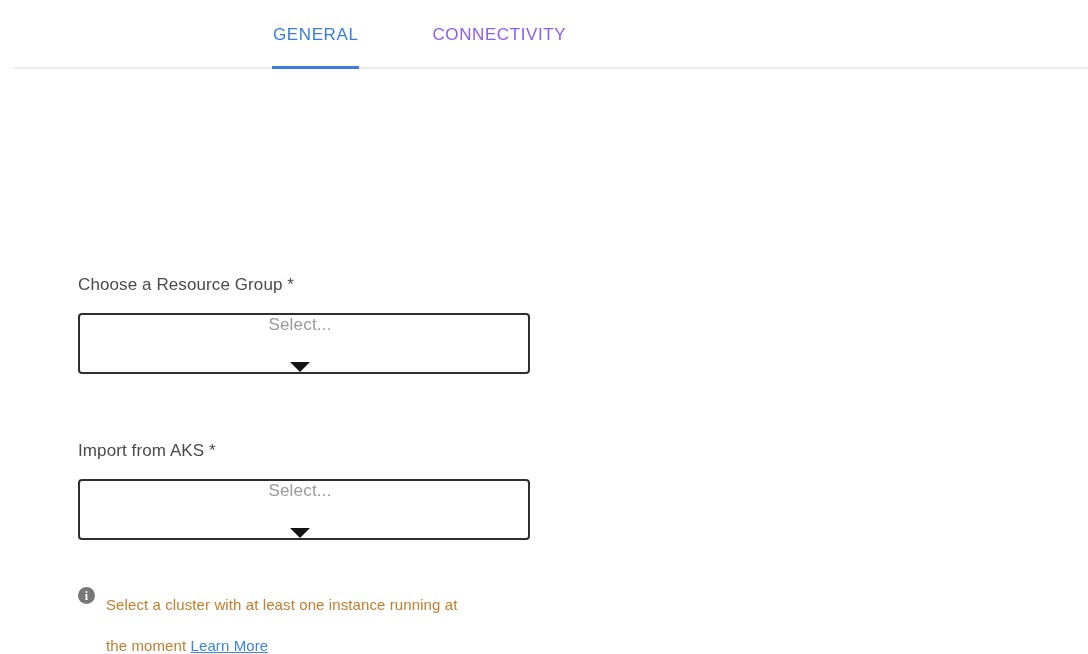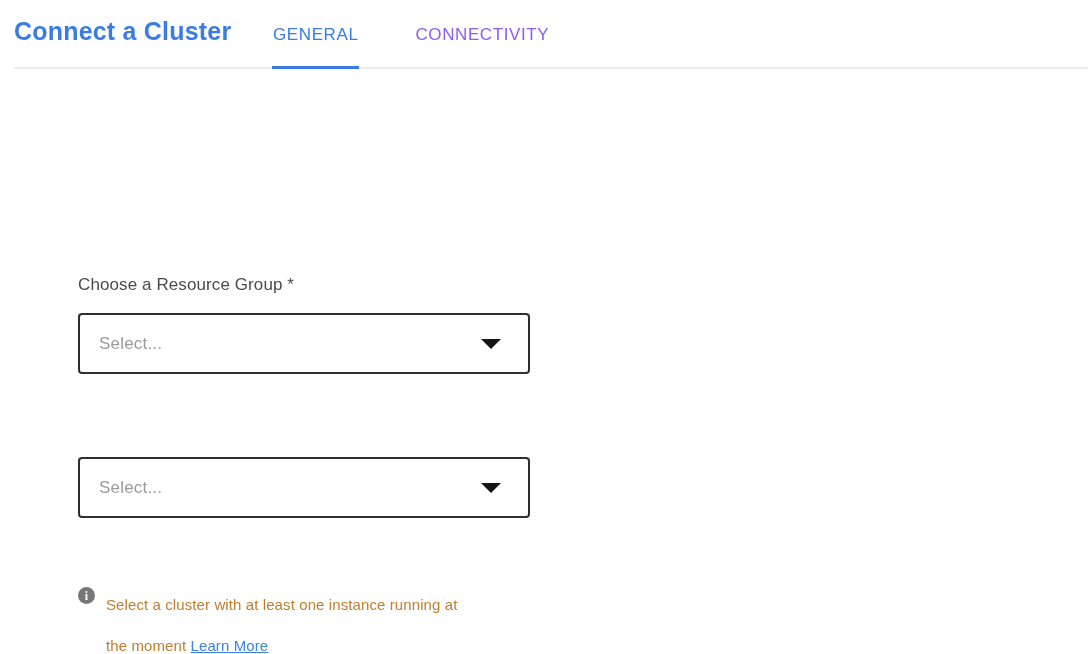"Connect a Cluster" h1.page-title { html: <h1>Connect a Cluster</h1> -> none }
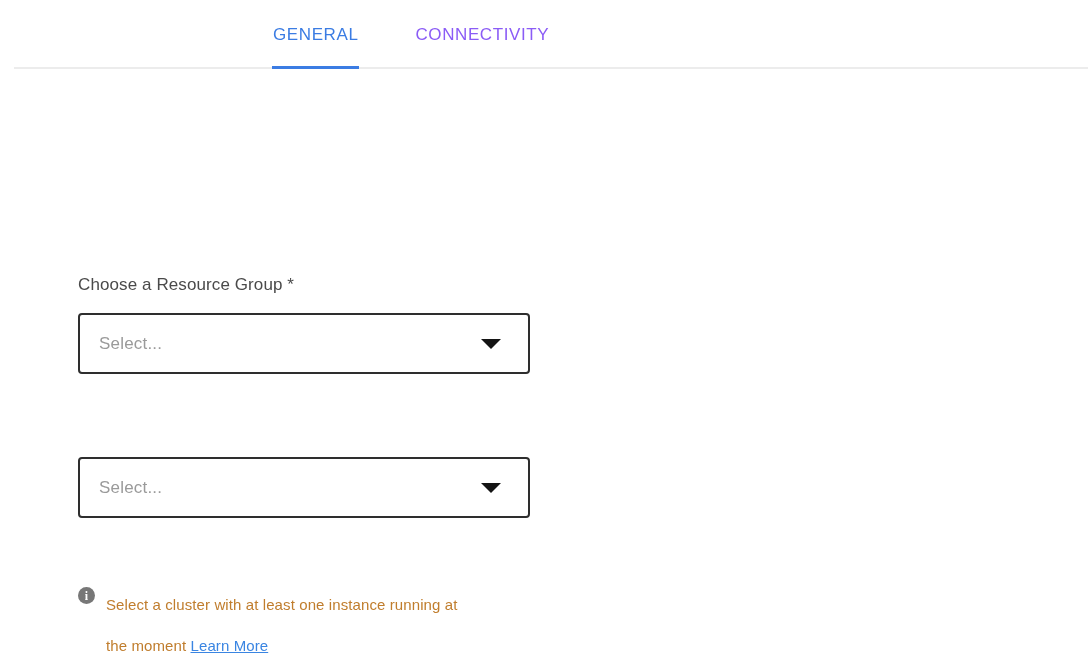"GENERAL" .wizard-tabs { gap: 55px -> 72px }
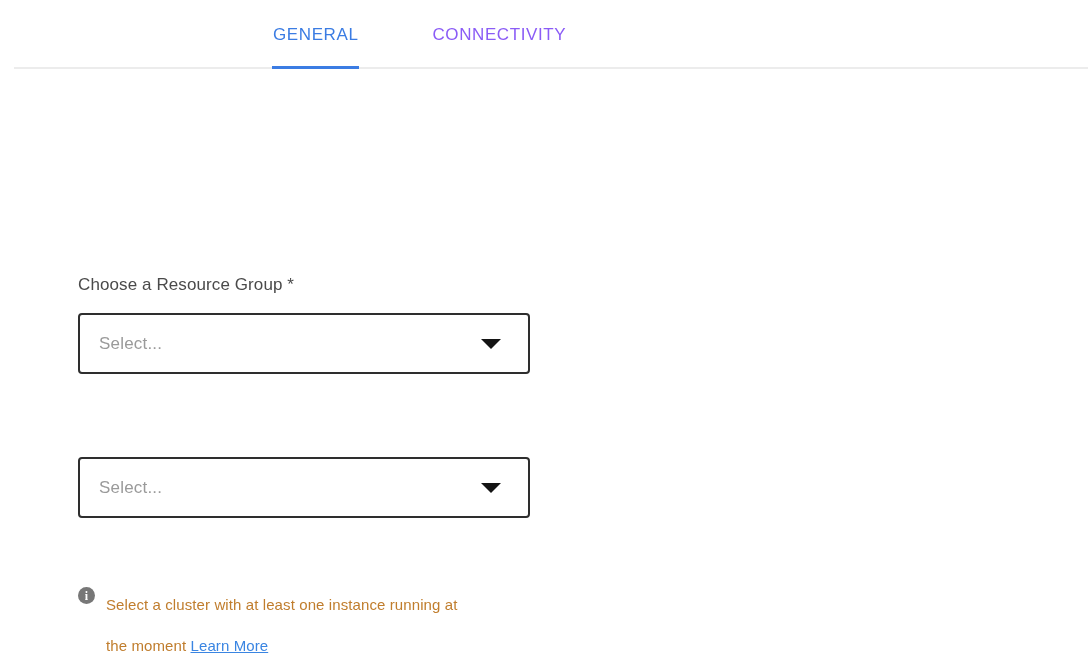"Select..." .select-box { flex-direction: none -> column }
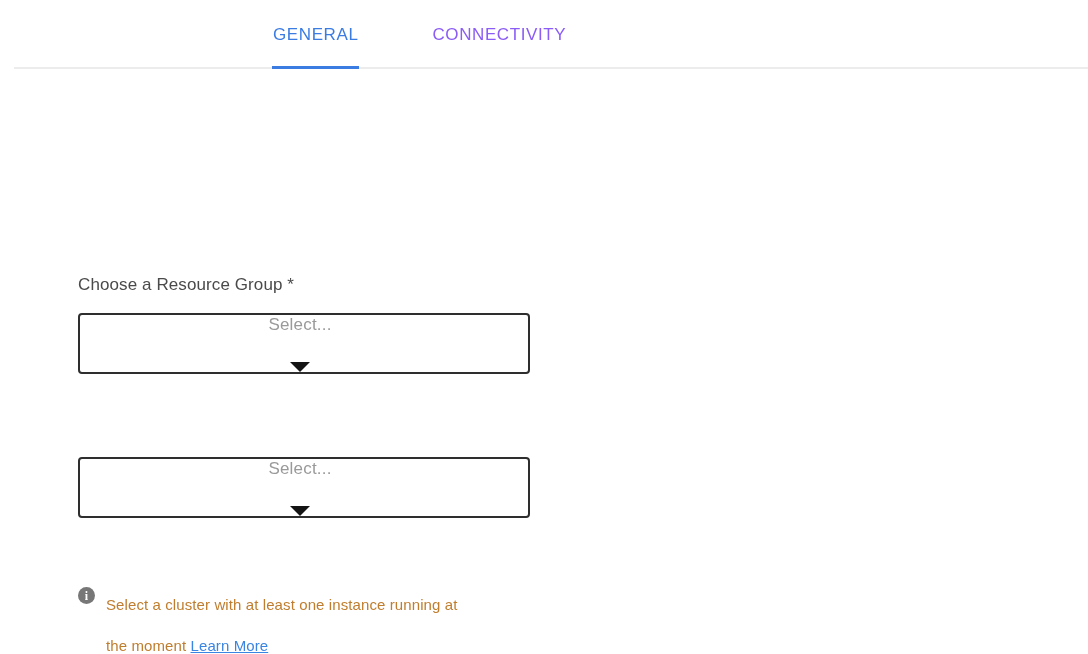"Import from AKS *" label.field-label { html: none -> <label>Import from AKS *</label> }
